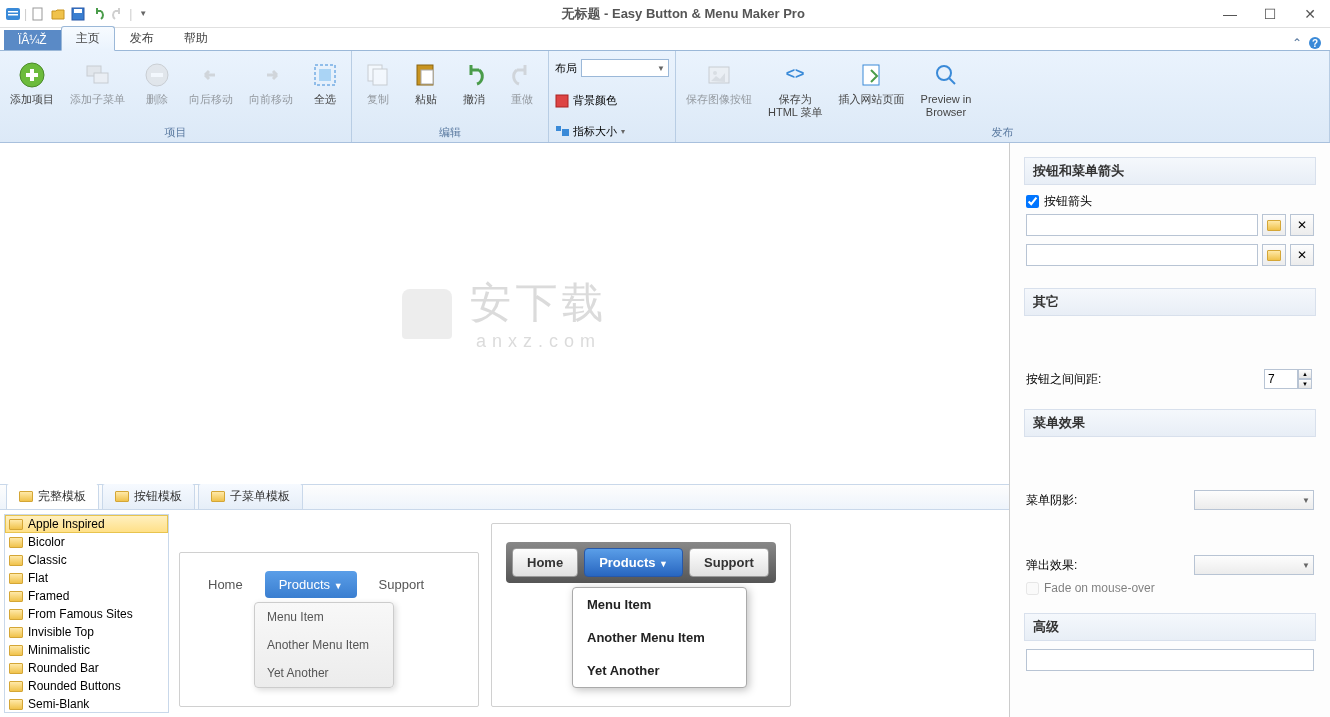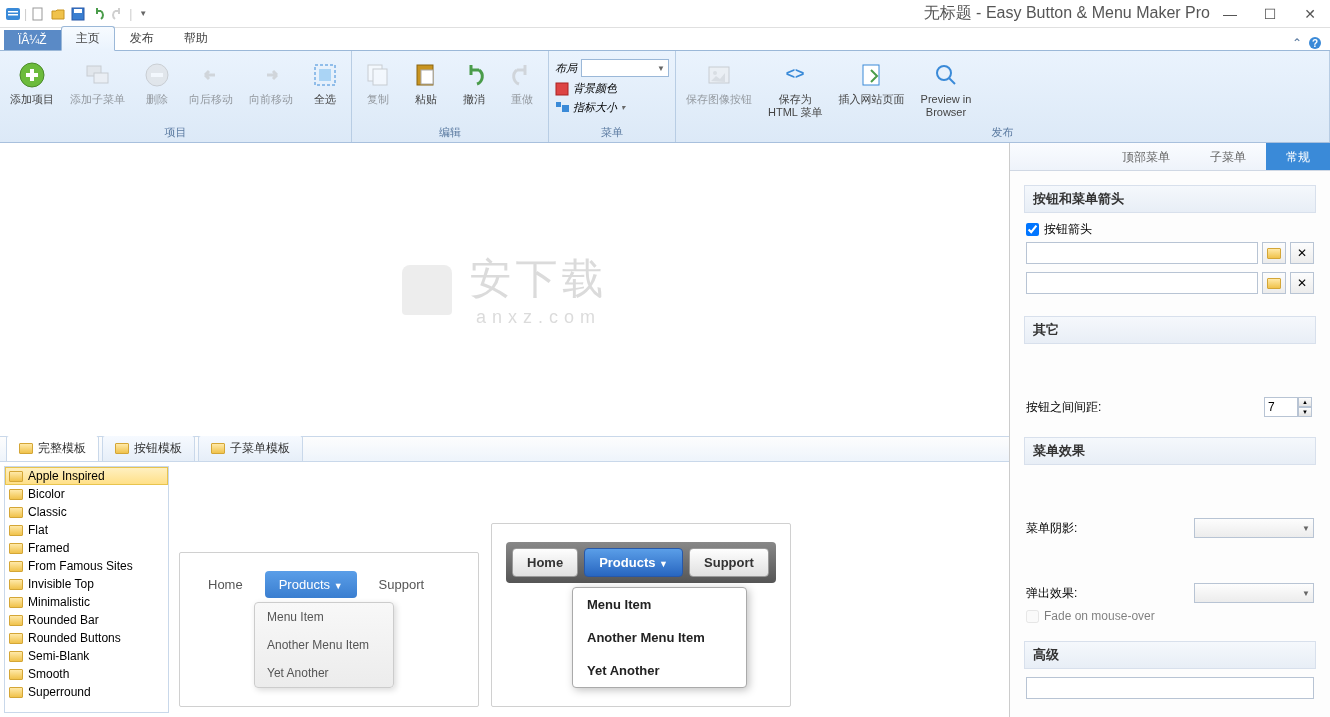"无标题 - Easy Button &" .title-text { font-size: 16px -> 13px; font-weight: none -> bold; text-align: right -> center }
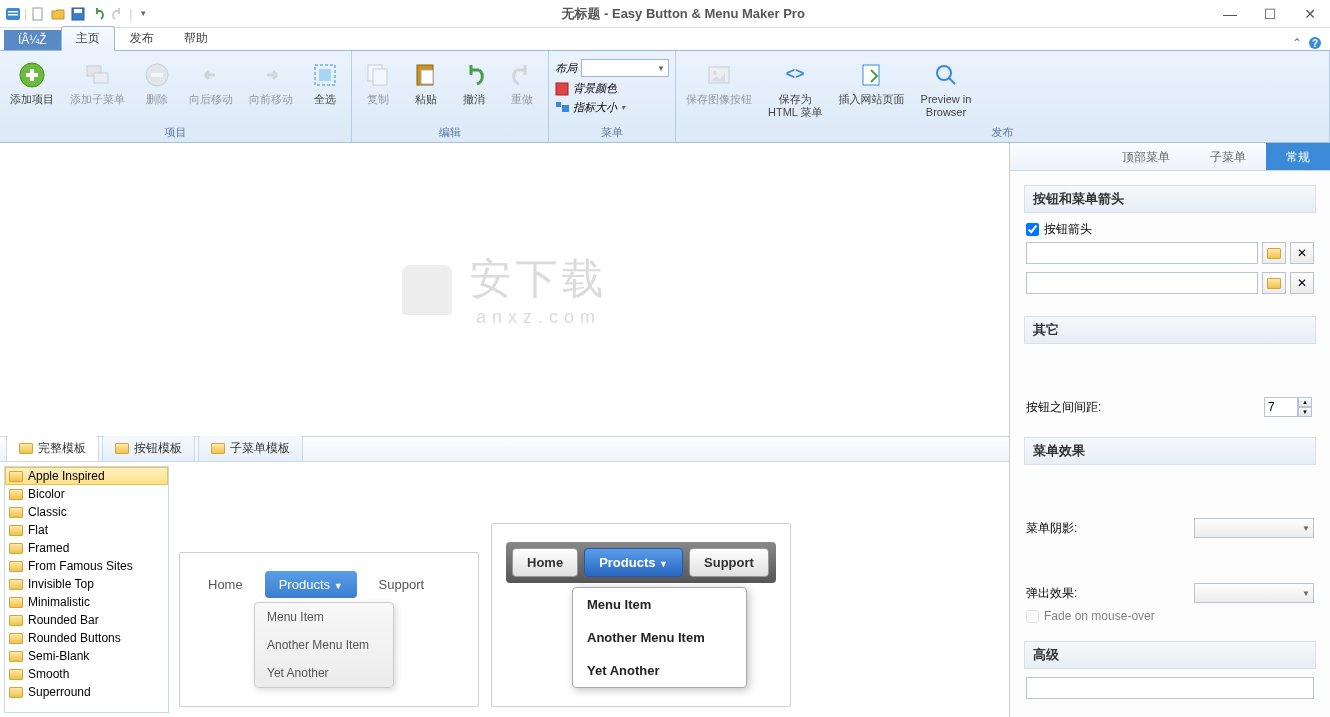"布局" .ribbon-vert { font-style: italic -> none; gap: 4px -> 16px }
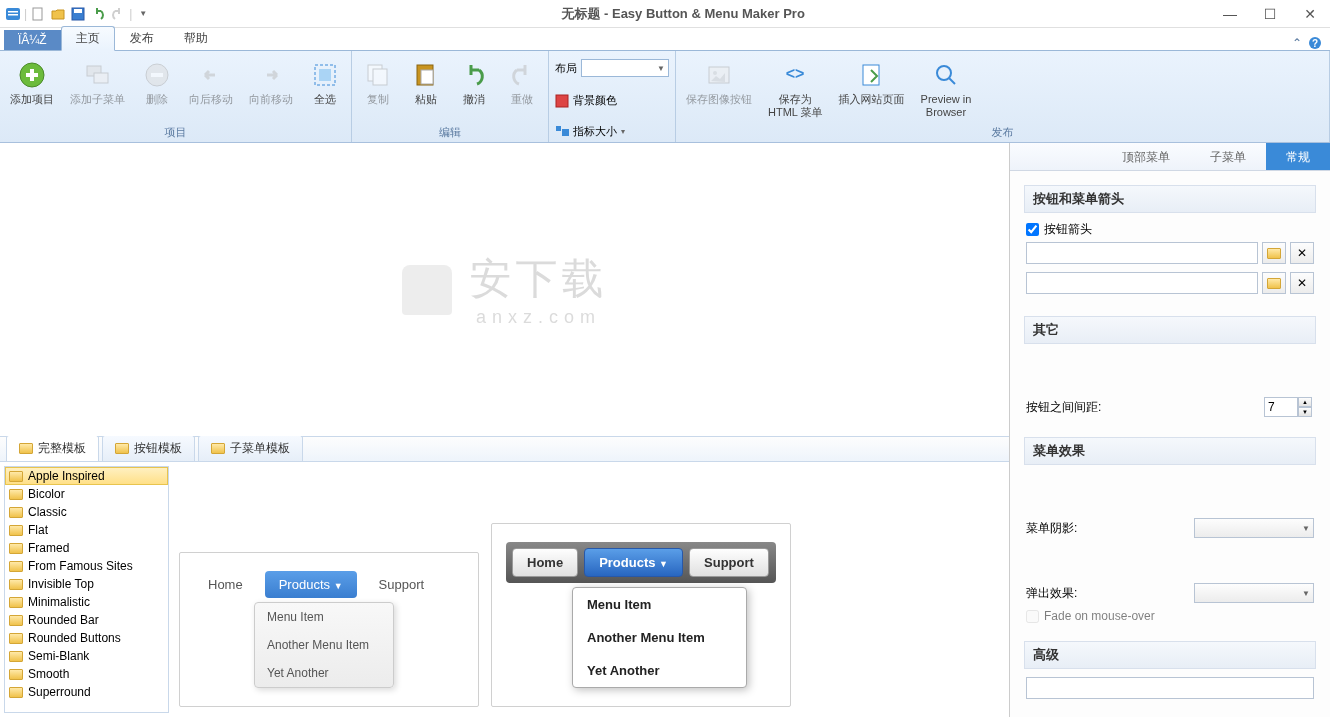"顶部菜单" div.right-tabs { html: <div> <div>顶部菜单</div> <div>子菜单</div> <div>常规</div> </div> -> none }
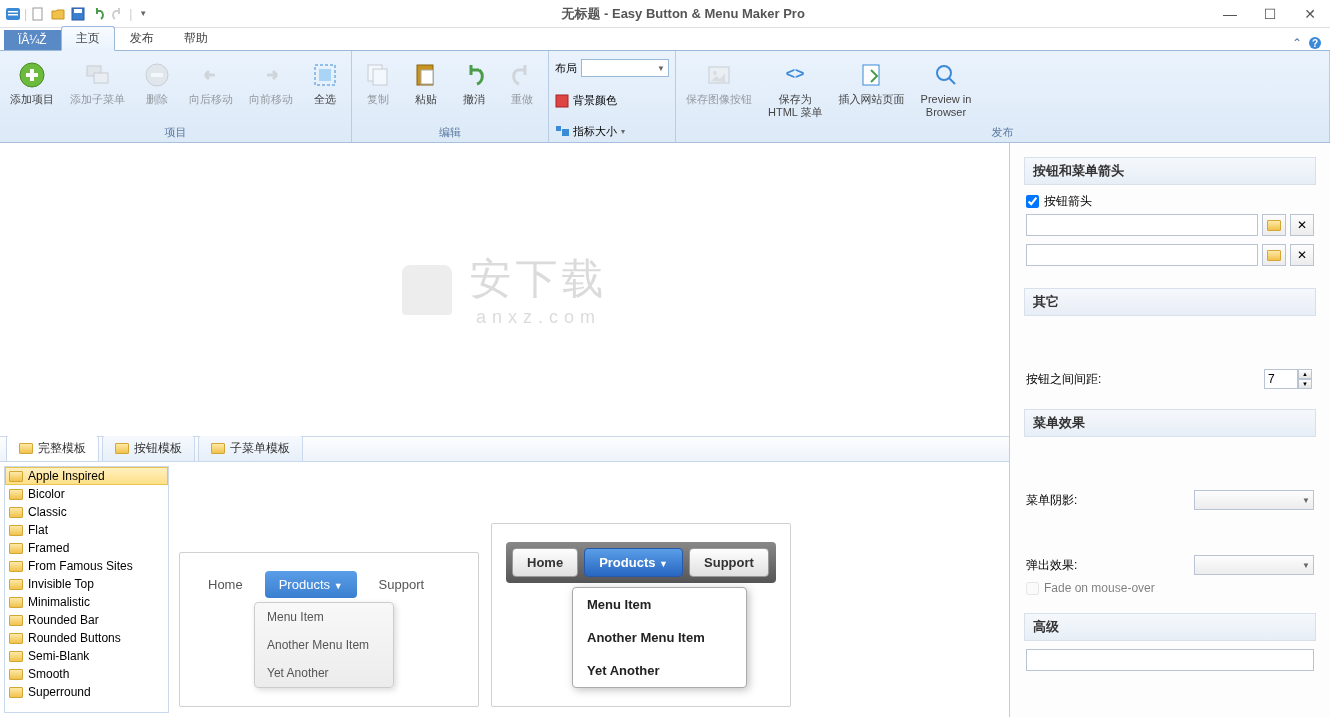"Apple Inspired" .tpl-browser { height: 255px -> 207px }
